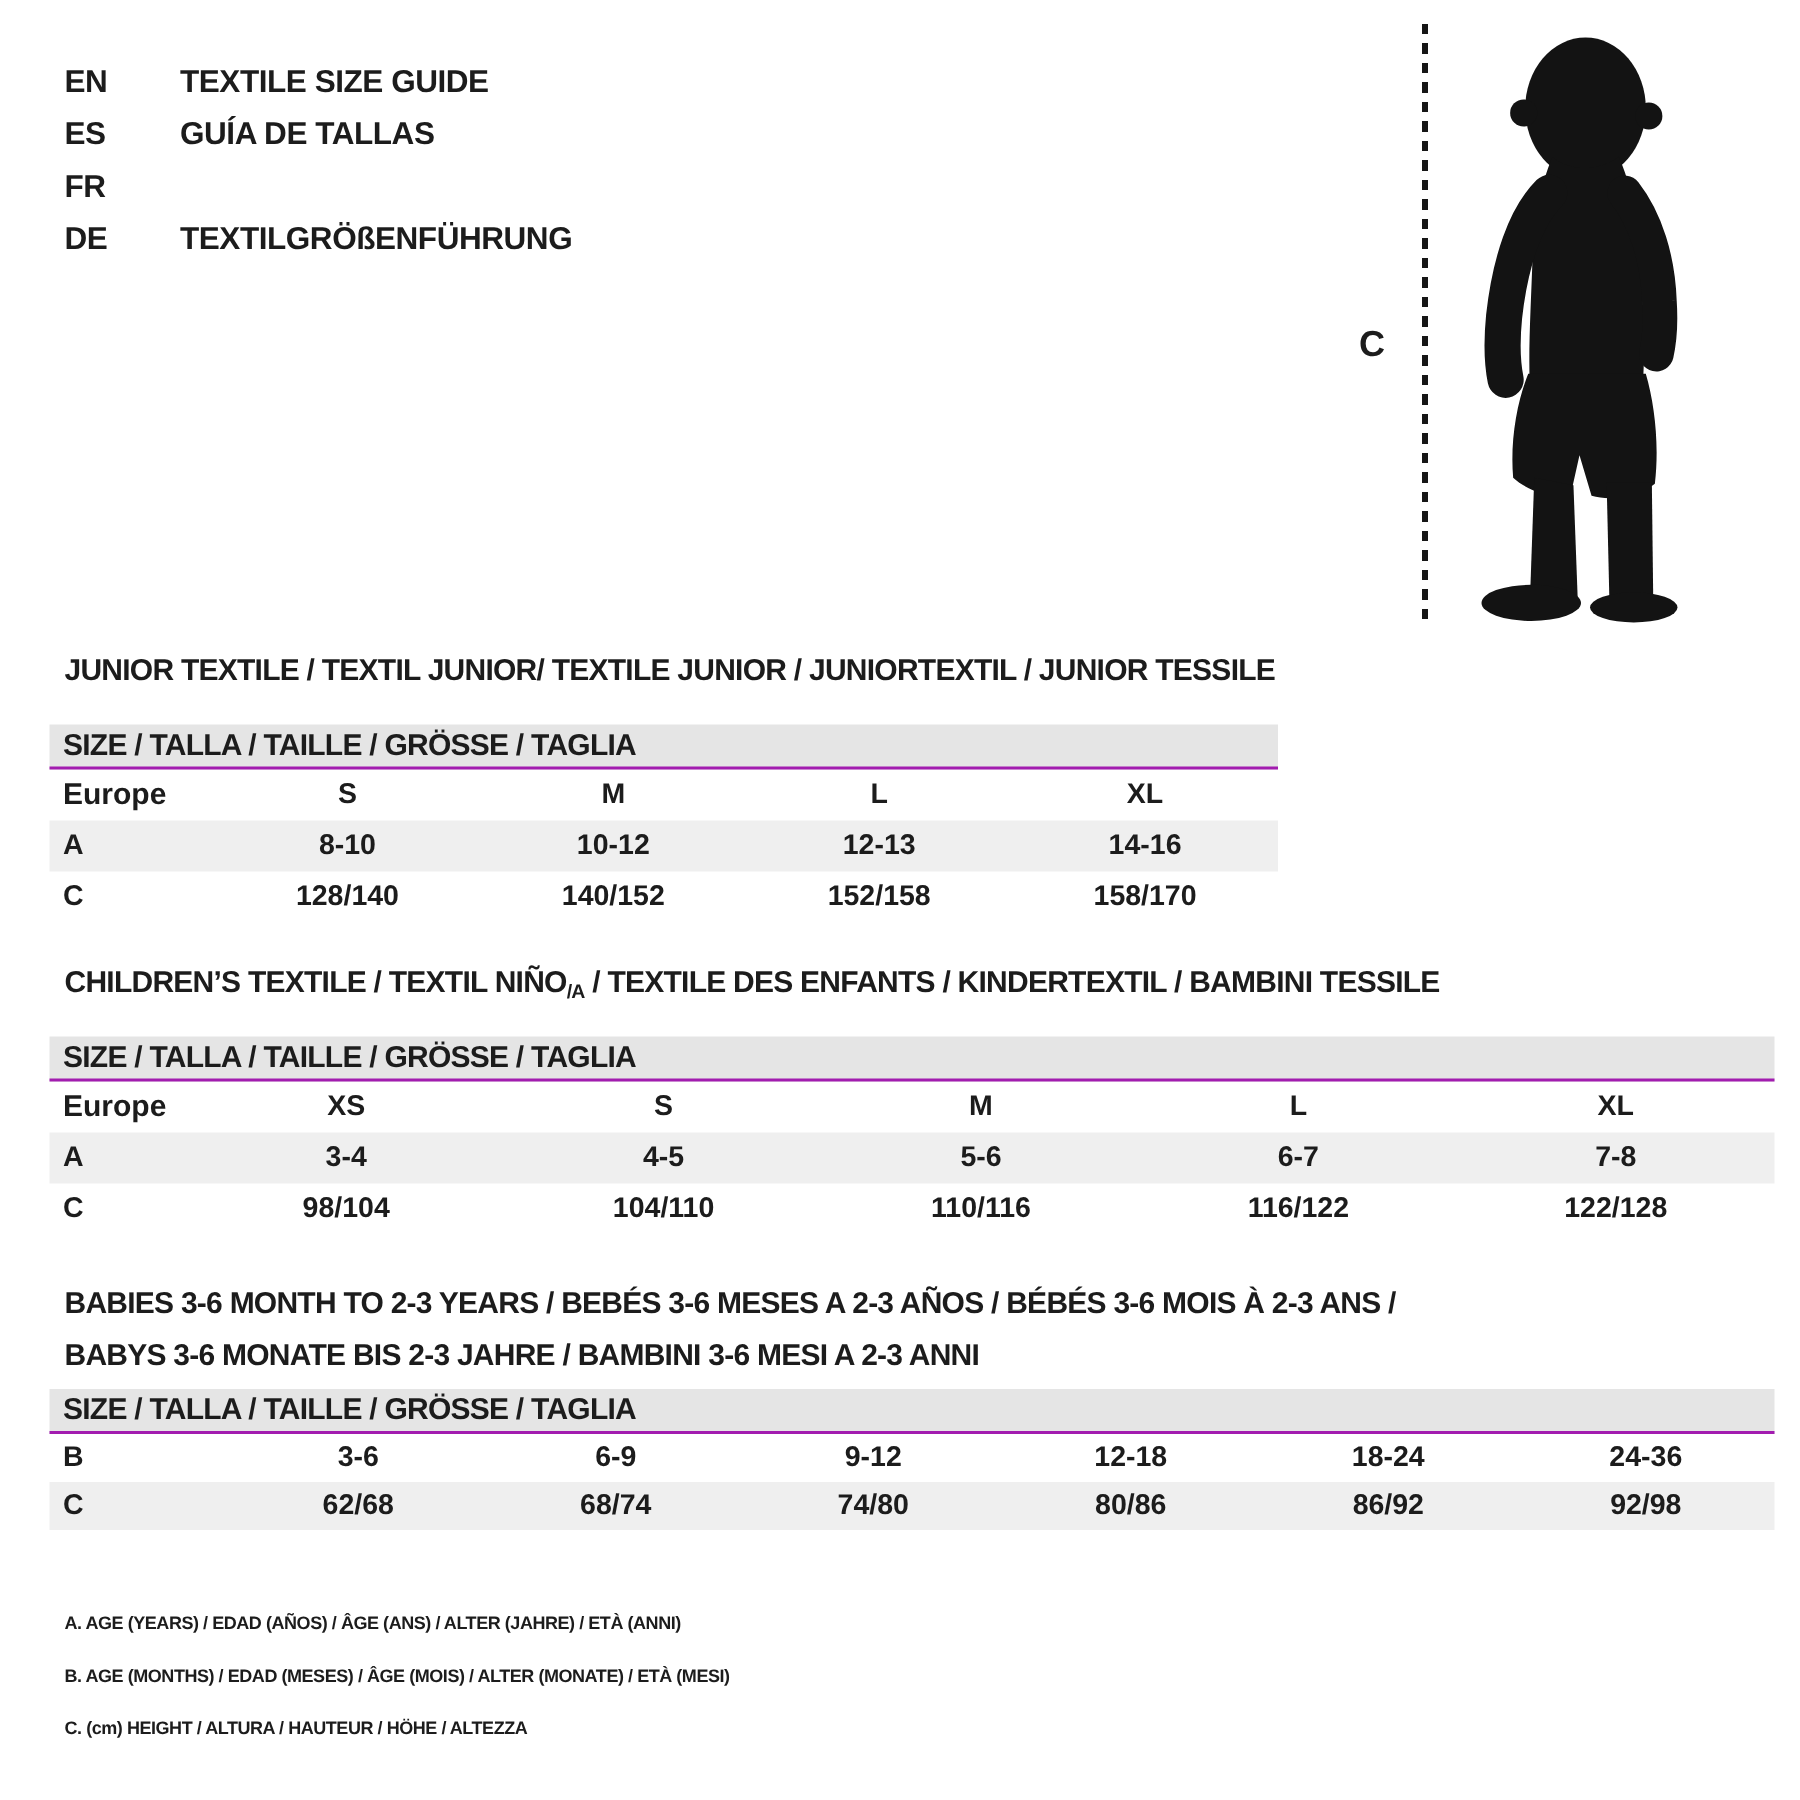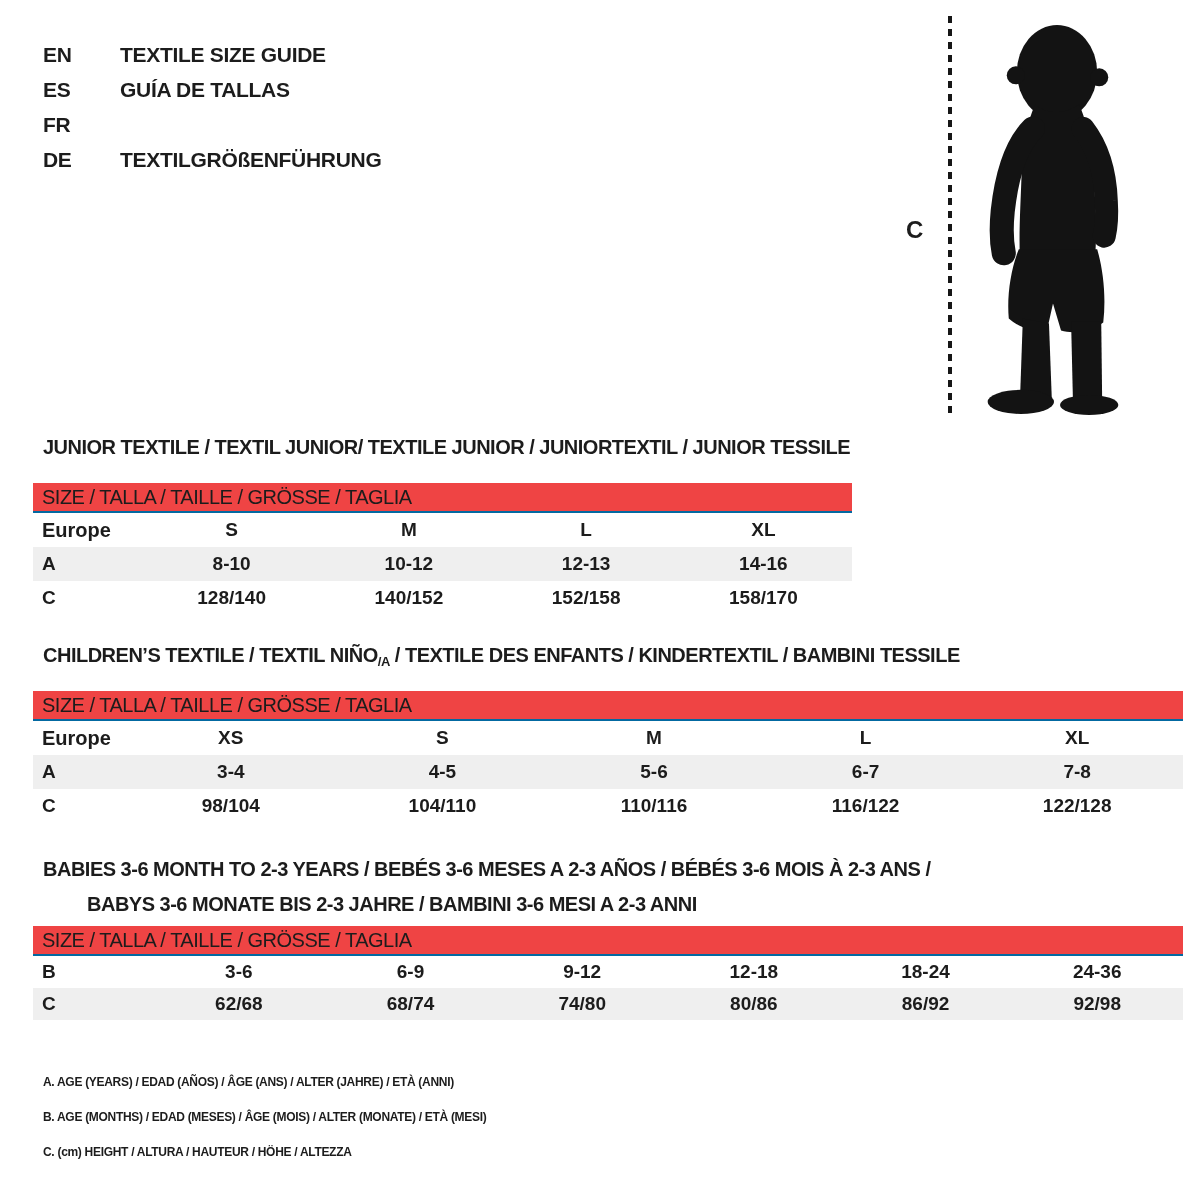"SIZE / TALLA / TAILLE" .size-bar { background: #ef4444 -> #e5e5e5; border-bottom: 2px solid #0369a1 -> 2px solid #a21caf; font-weight: 400 -> 700 }
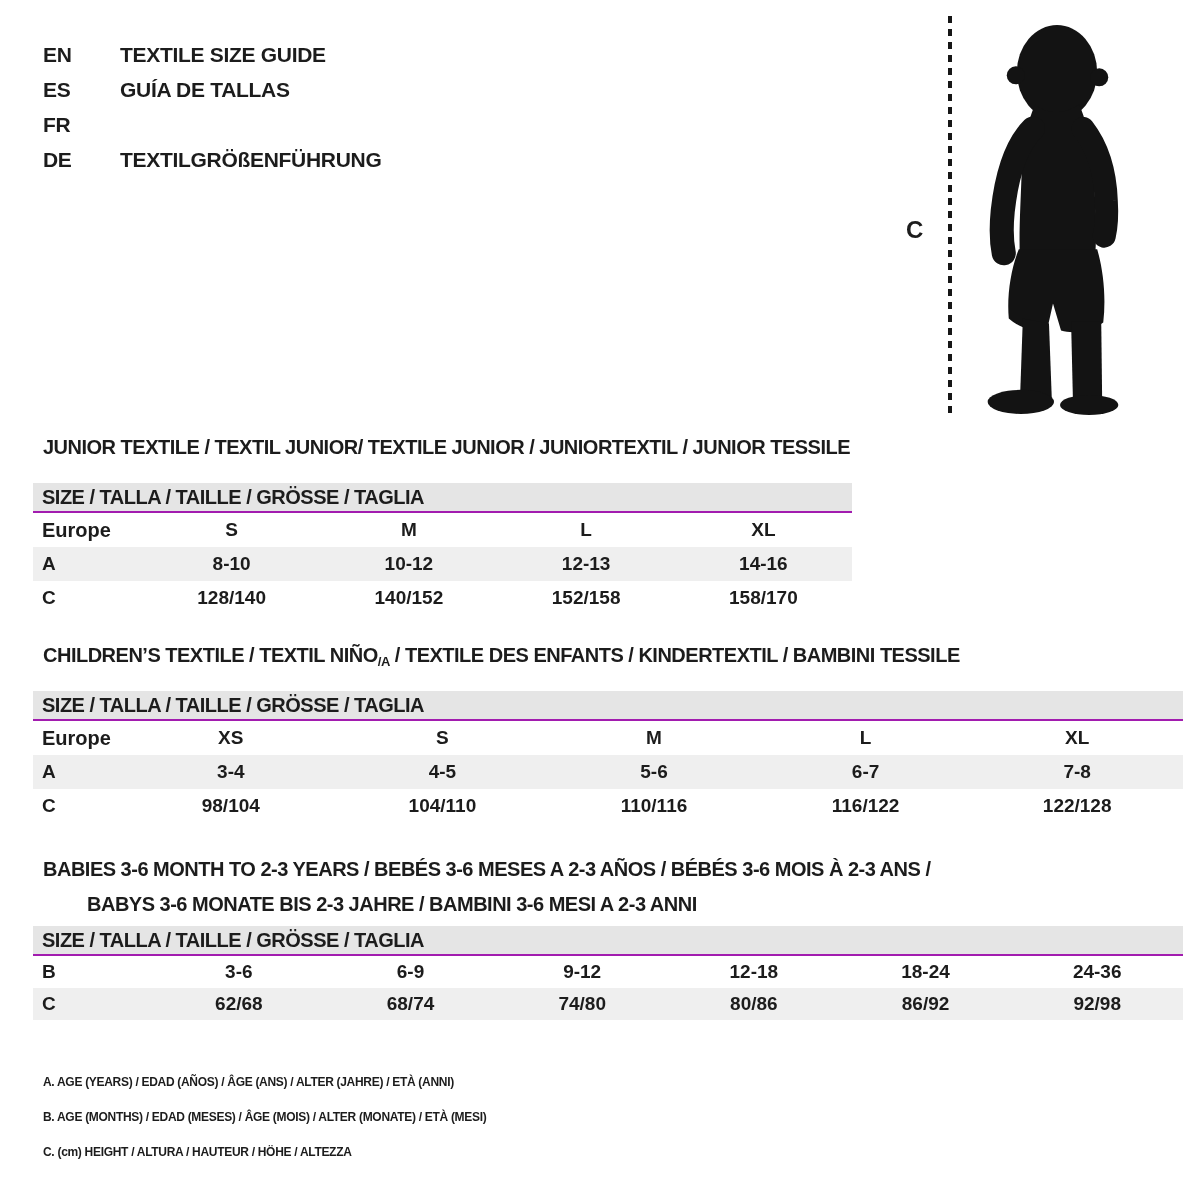"BABYS 3-6 MONATE BIS 2-3" div.abs { margin-left: 44px -> none }
